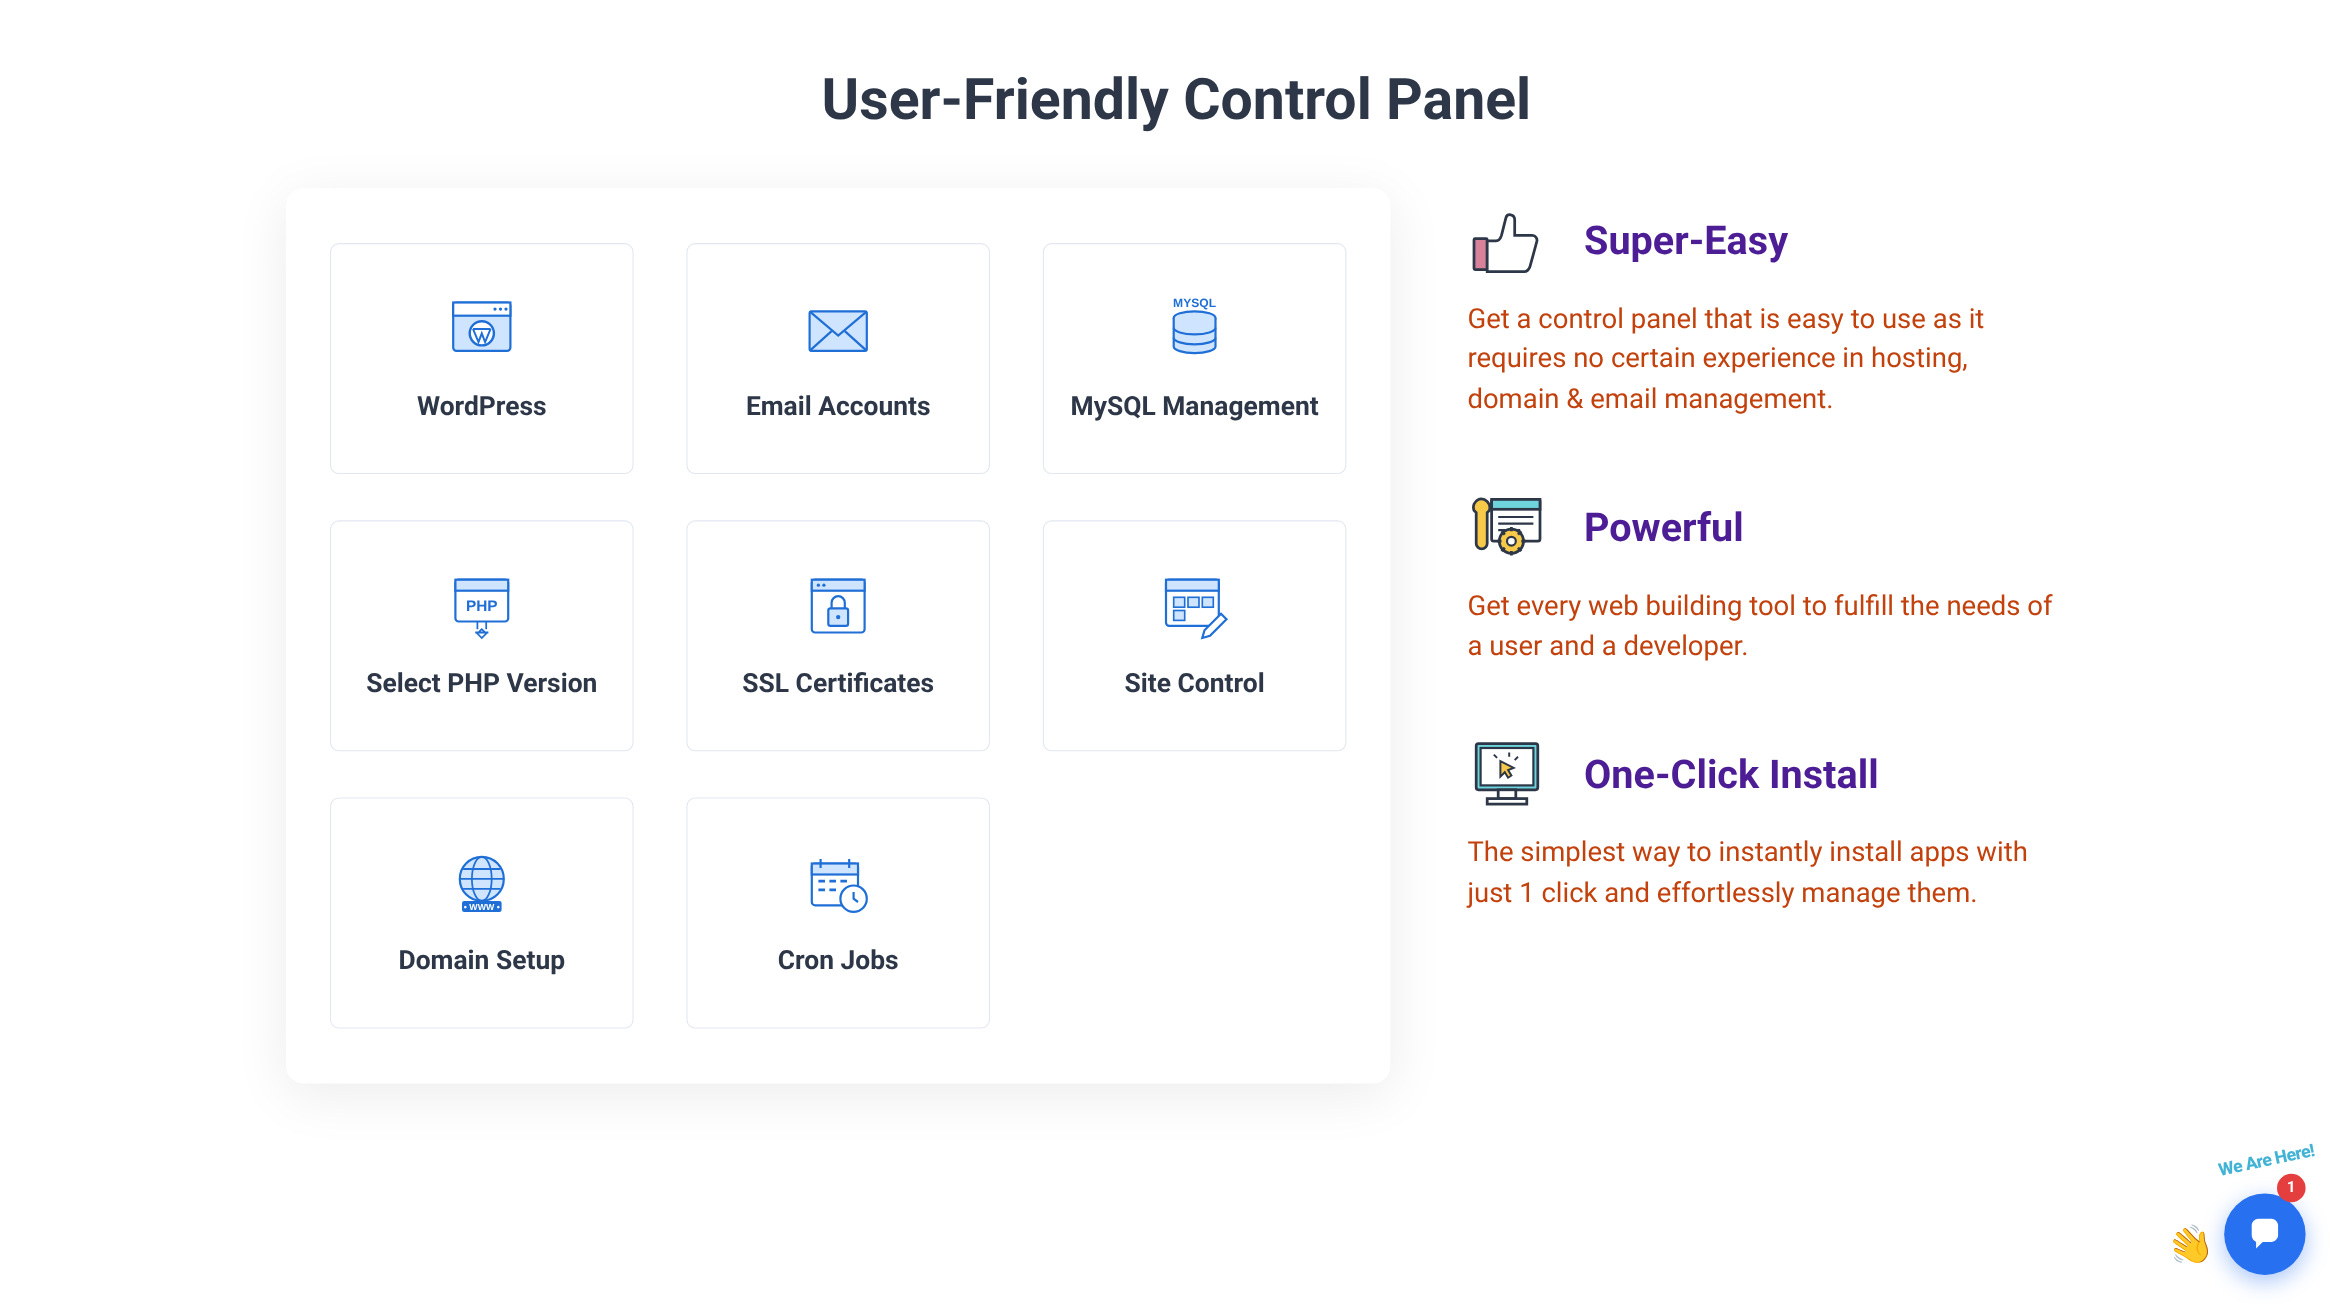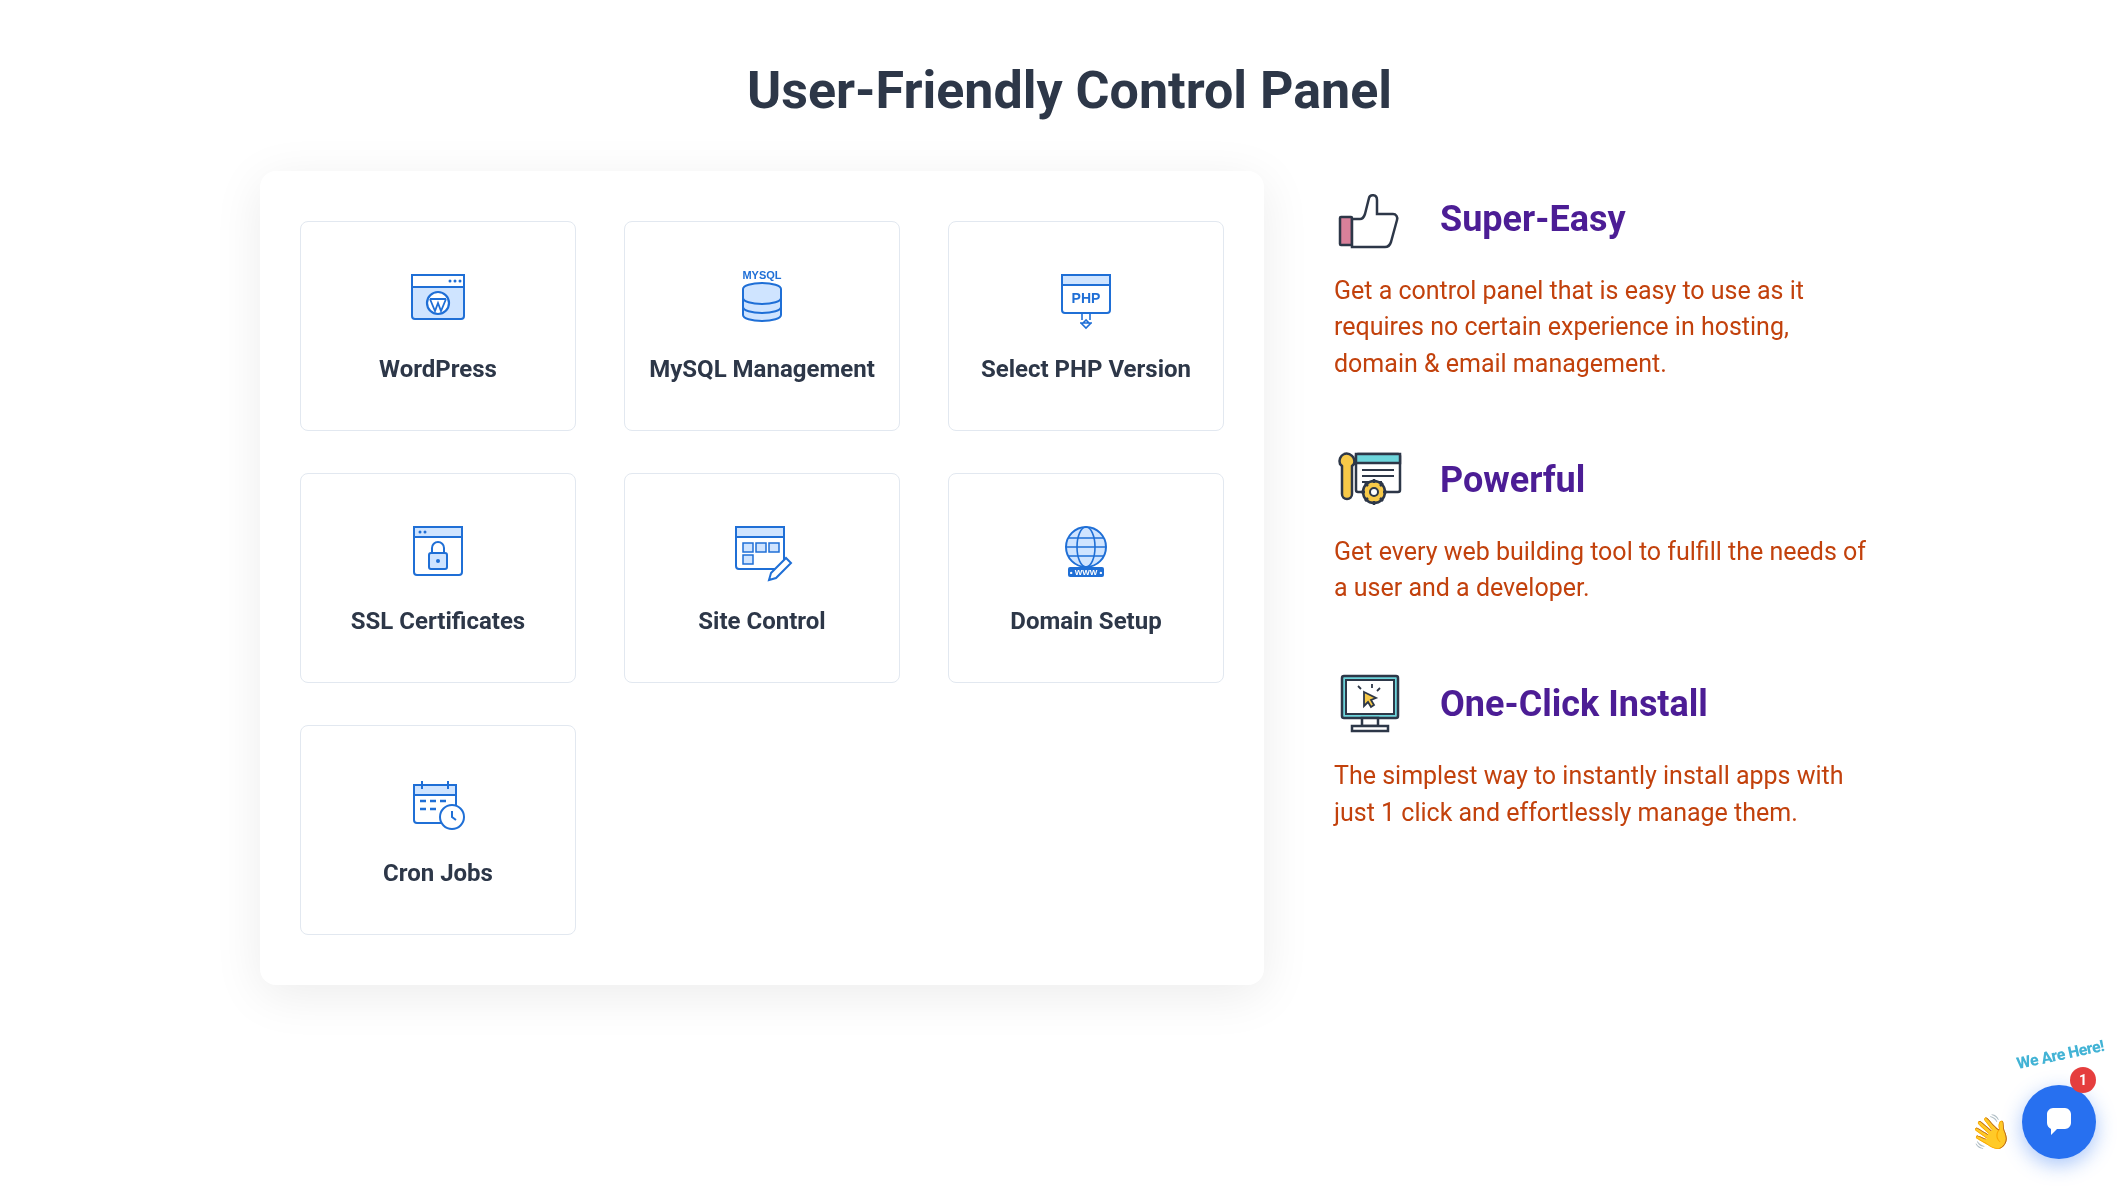"Email Accounts" div.panel-item { html: none -> <div> <div> <svg> <rect></rect> <path></path> <path></path> </svg> </div> <div>Email Accounts</div> </div> }
